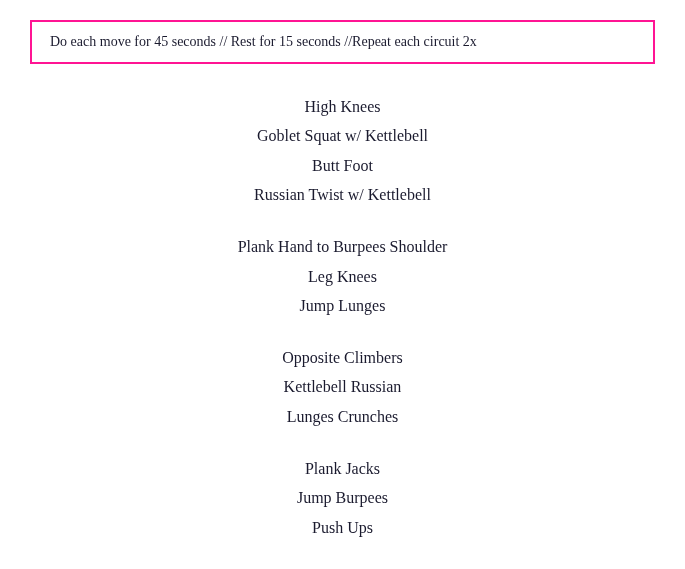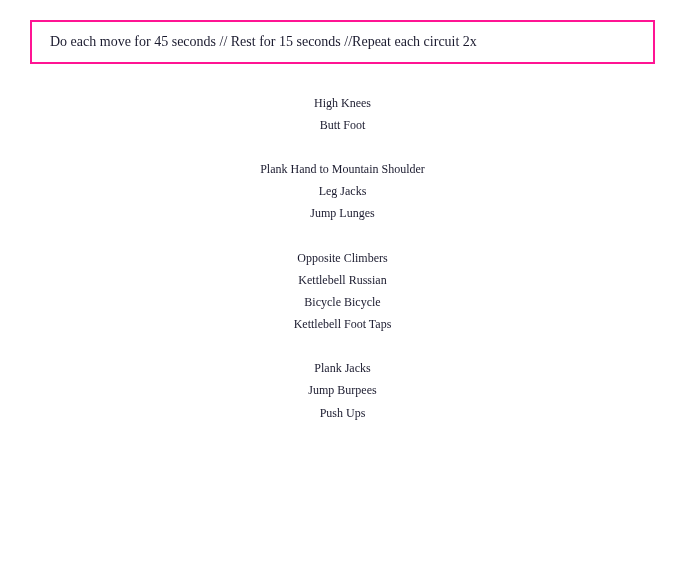"High Knees" .exercise { font-size: 12px -> 16px }
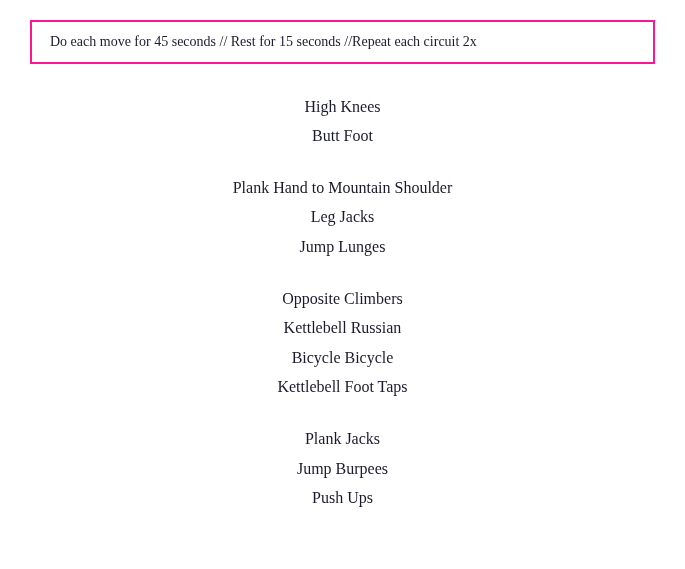"Goblet Squat w/ Kettlebell" p.exercise { html: none -> <p>Goblet Squat w/ Kettlebell</p> }
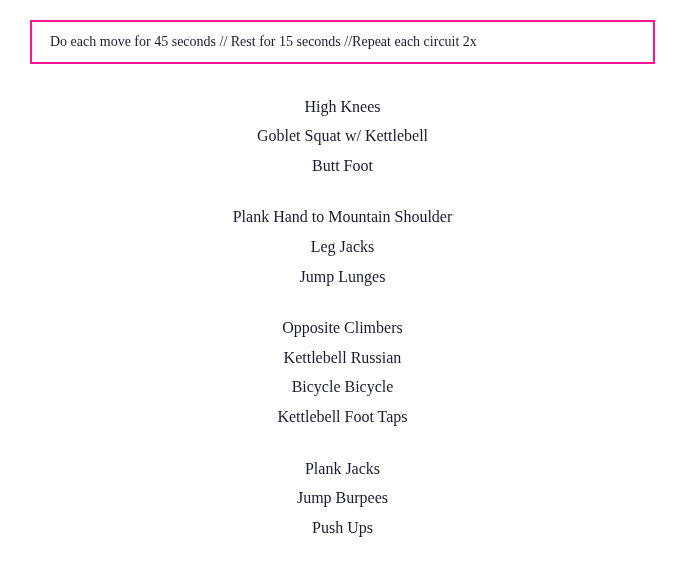"Russian Twist w/ Kettlebell" p.exercise { html: none -> <p>Russian Twist w/ Kettlebell</p> }
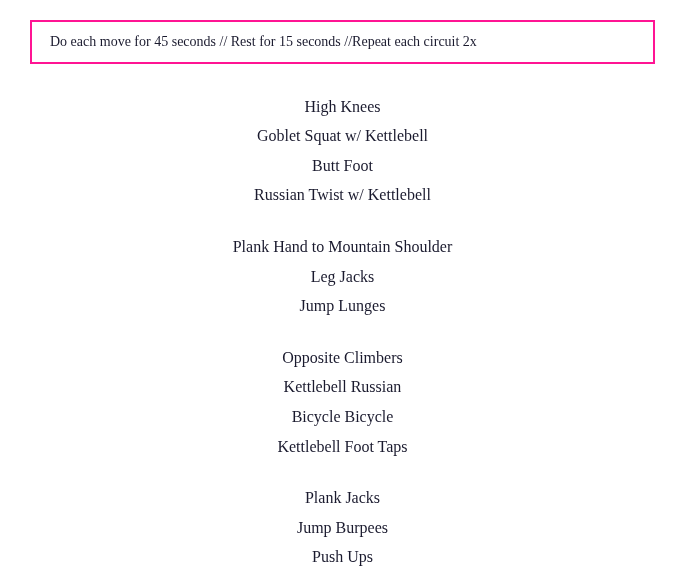"Plank Hand to Mountain Shoulder" p.exercise { text: Mountain -> Burpees }
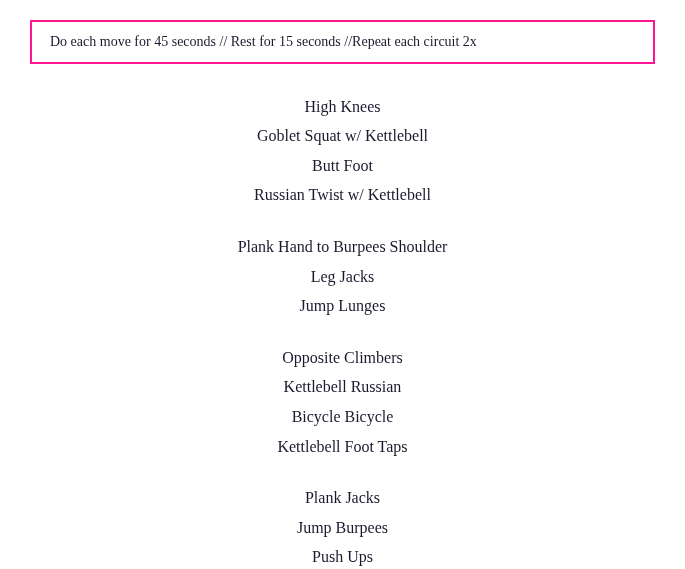"Leg Jacks" p.exercise { text: Jacks -> Knees }
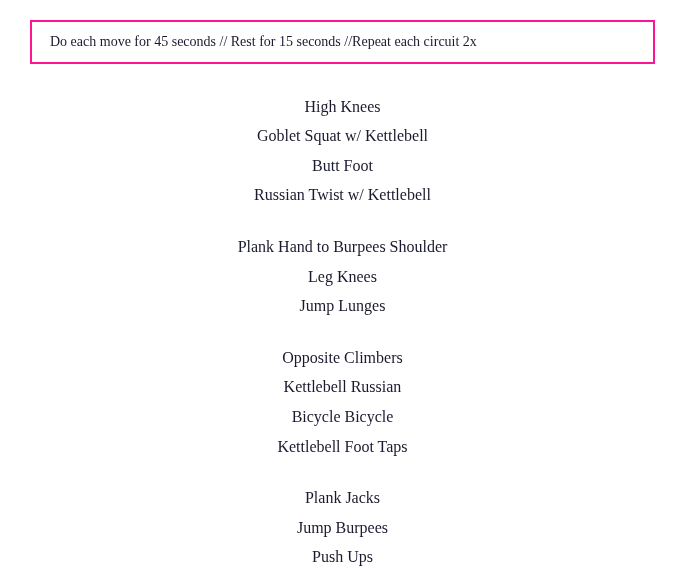"Bicycle Bicycle" p.exercise { text: Bicycle Bicycle -> Lunges Crunches }
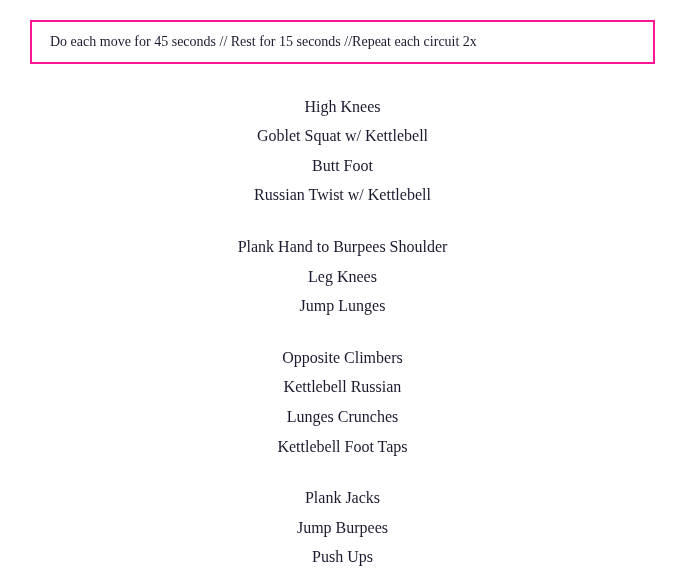"Kettlebell Foot Taps" p.exercise { html: <p>Kettlebell Foot Taps</p> -> none }
